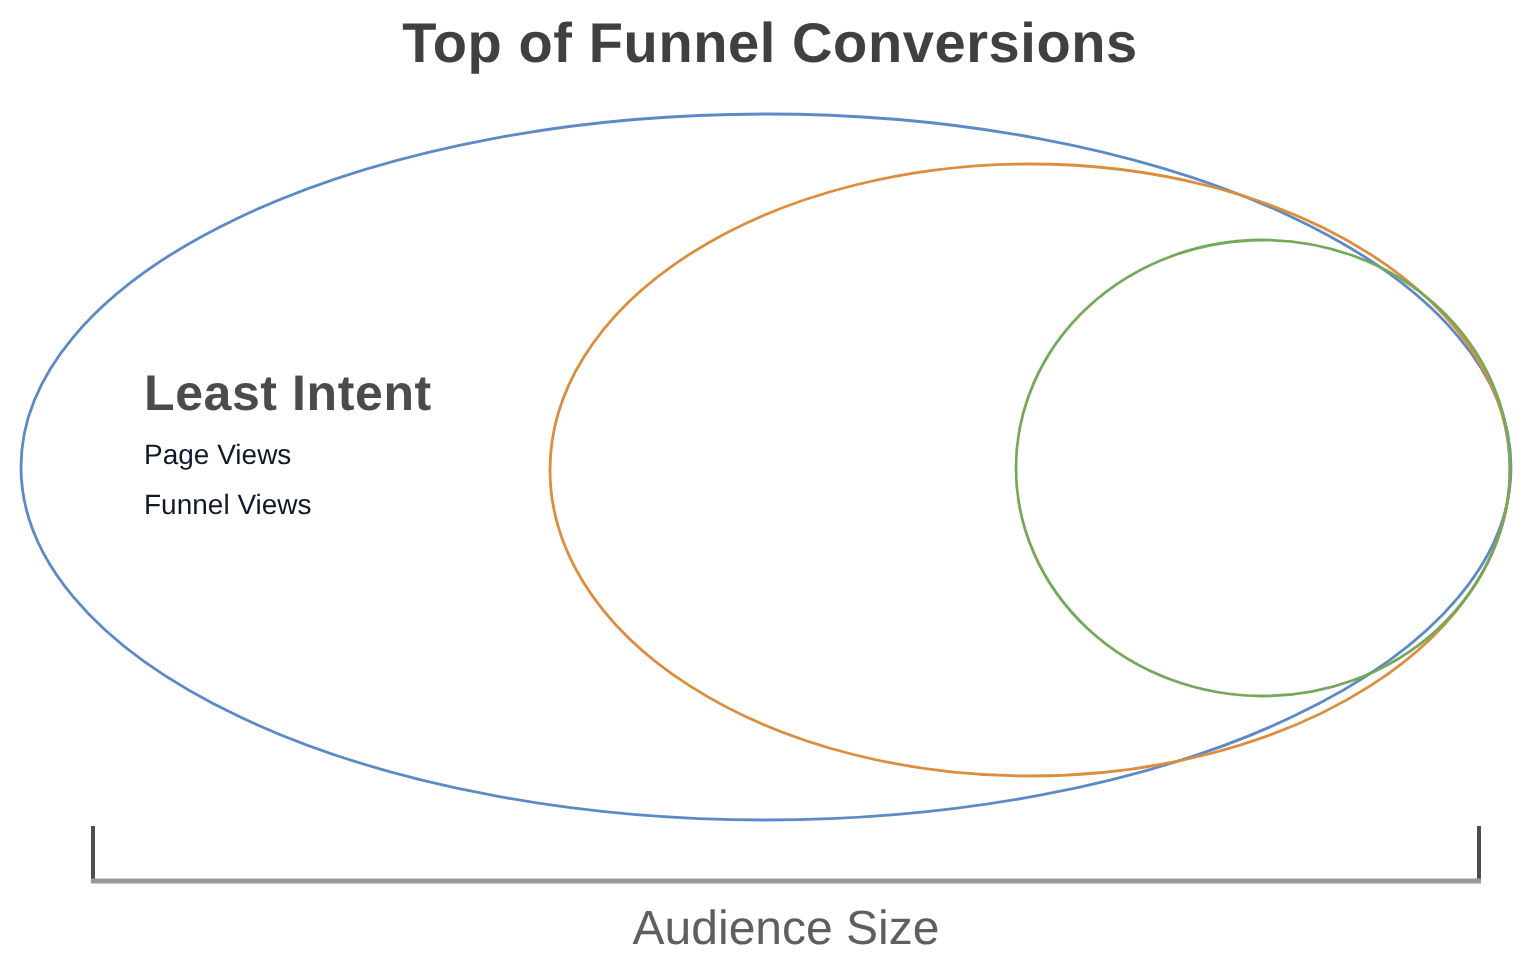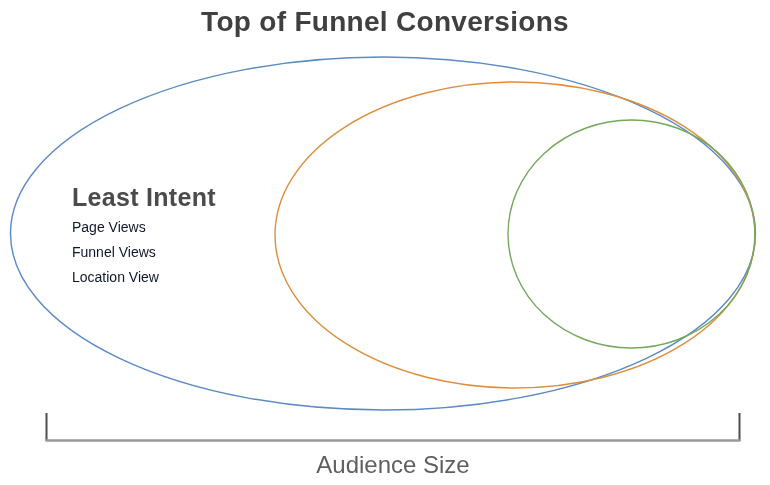"Location View" div.label-item { html: <div>Location View</div> -> none }
